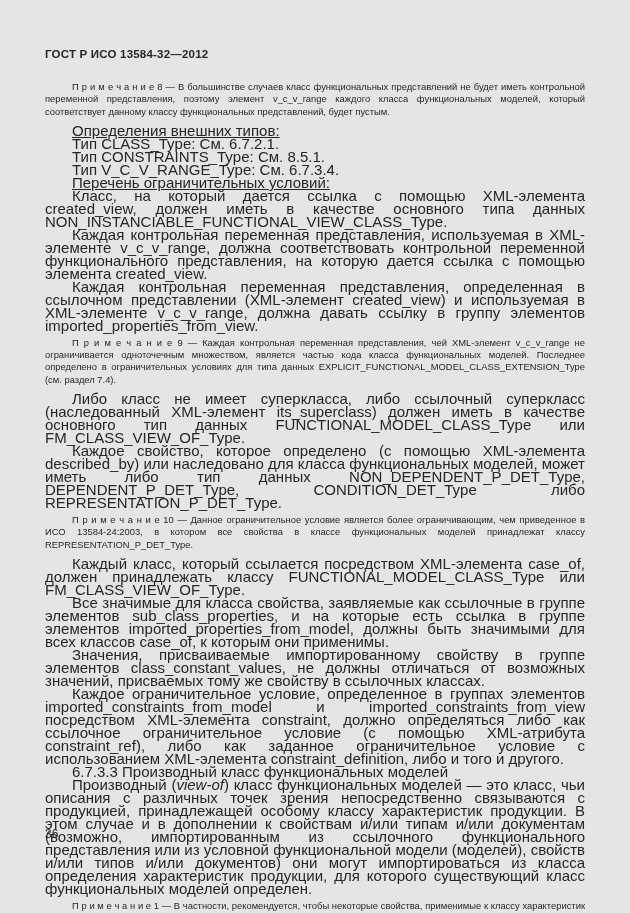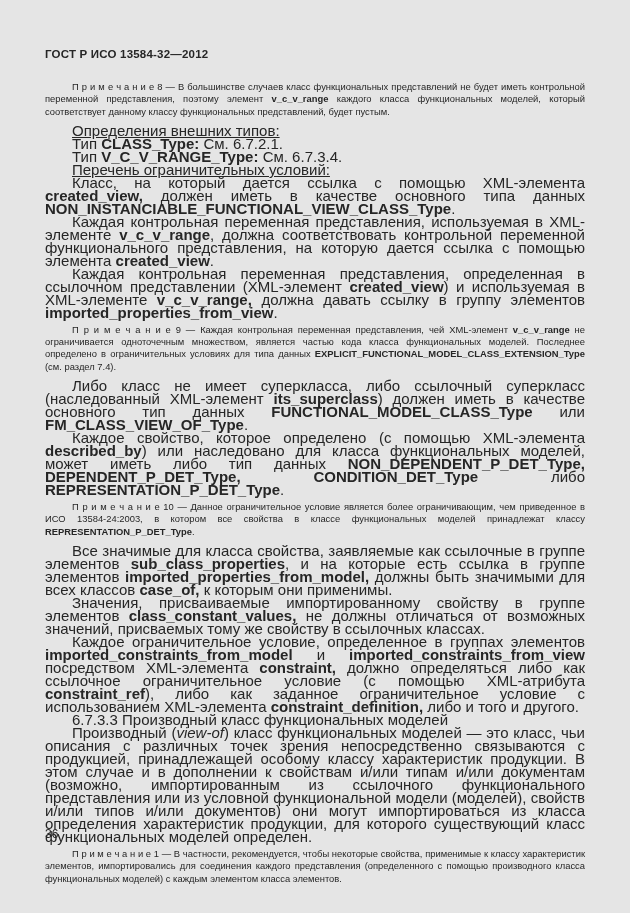"v_c_v_range" span.b { font-weight: 700 -> 400 }
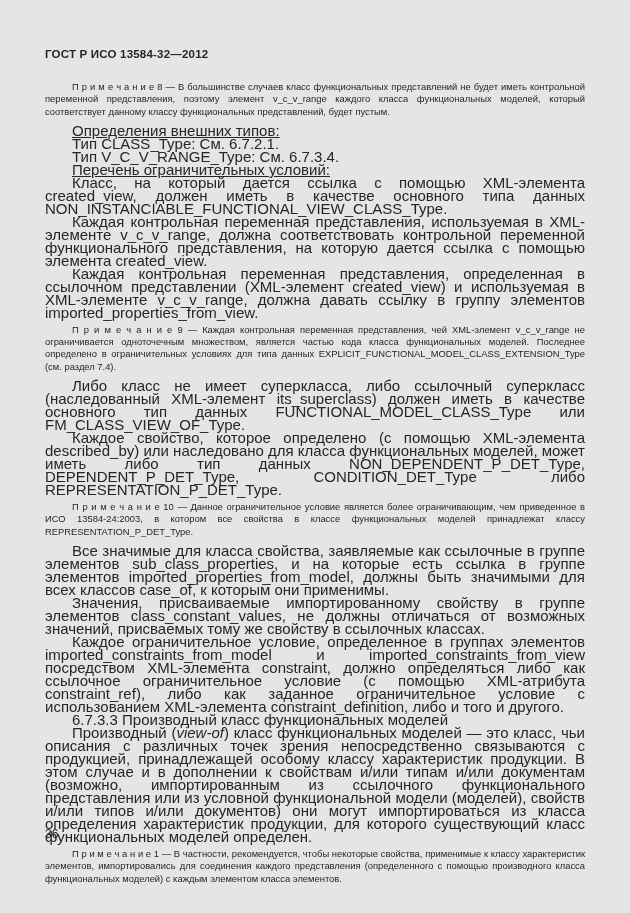"Тип CONSTRAINTS_Type: См. 8.5.1." p.para { html: none -> <p><span>Тип </span><span>CONSTRAINTS_Type:</span><span> См. 8.5.1.</span></p> }
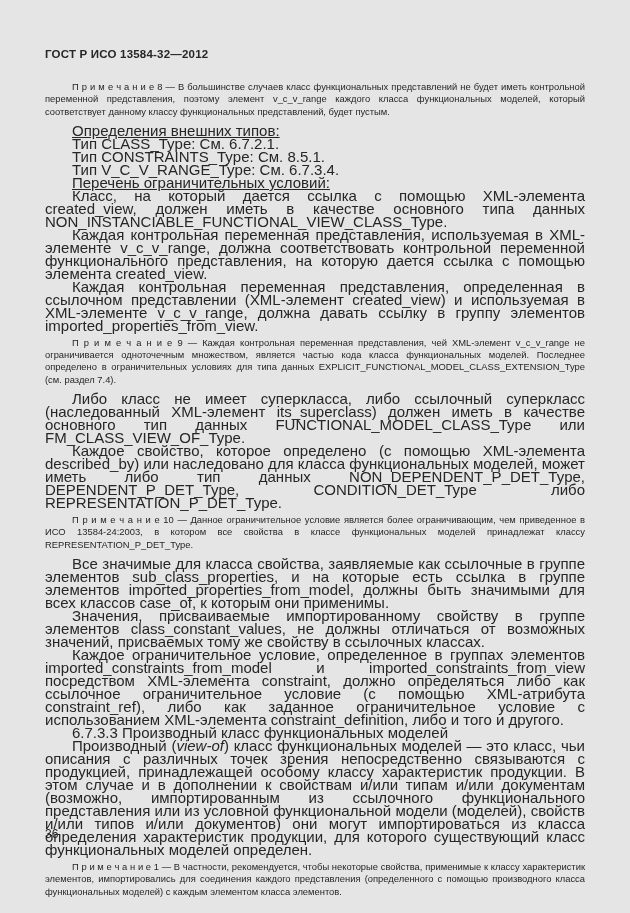"Каждый класс, который ссылается" p.para { html: none -> <p><span>Каждый класс, который ссылается посредством XML-элемента </span><span>case_of,</span><span> должен принадлежать клас­су </span><span>FUNCTIONAL_MODEL_CLASS_Type</span><span> или </span><span>FM_CLASS_VIEW_OF_Type</span><span>.</span></p> }
